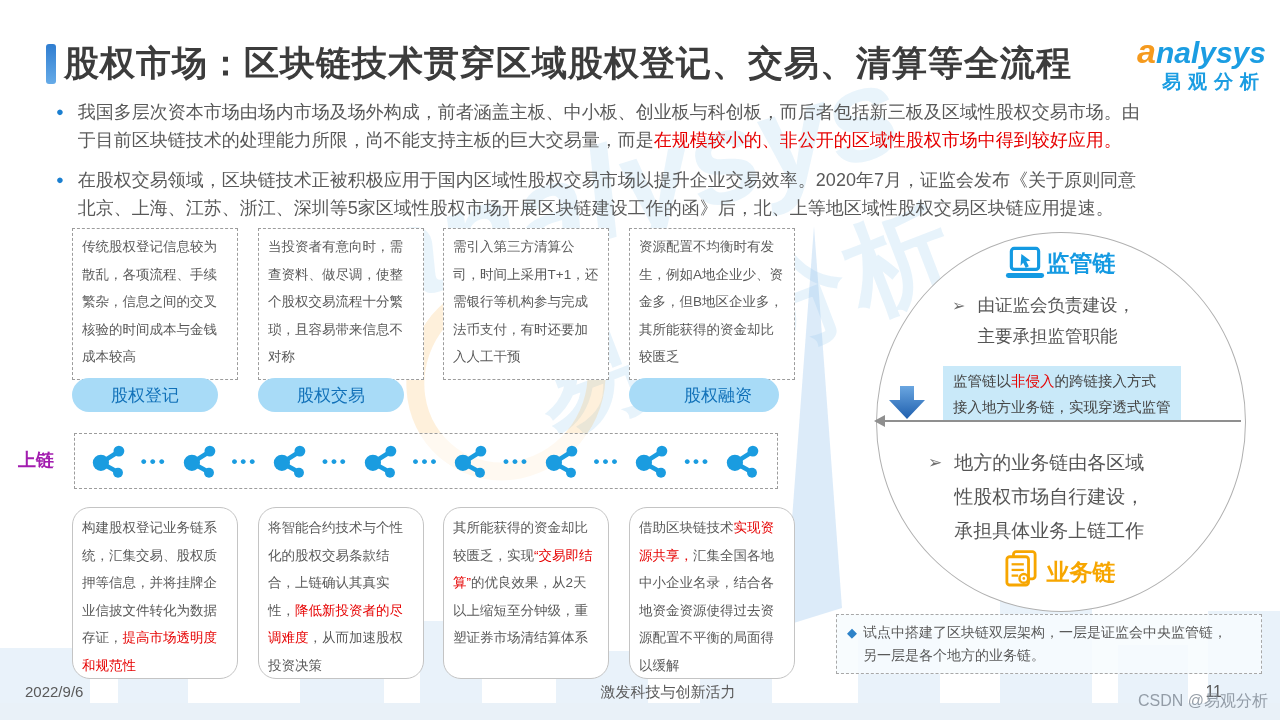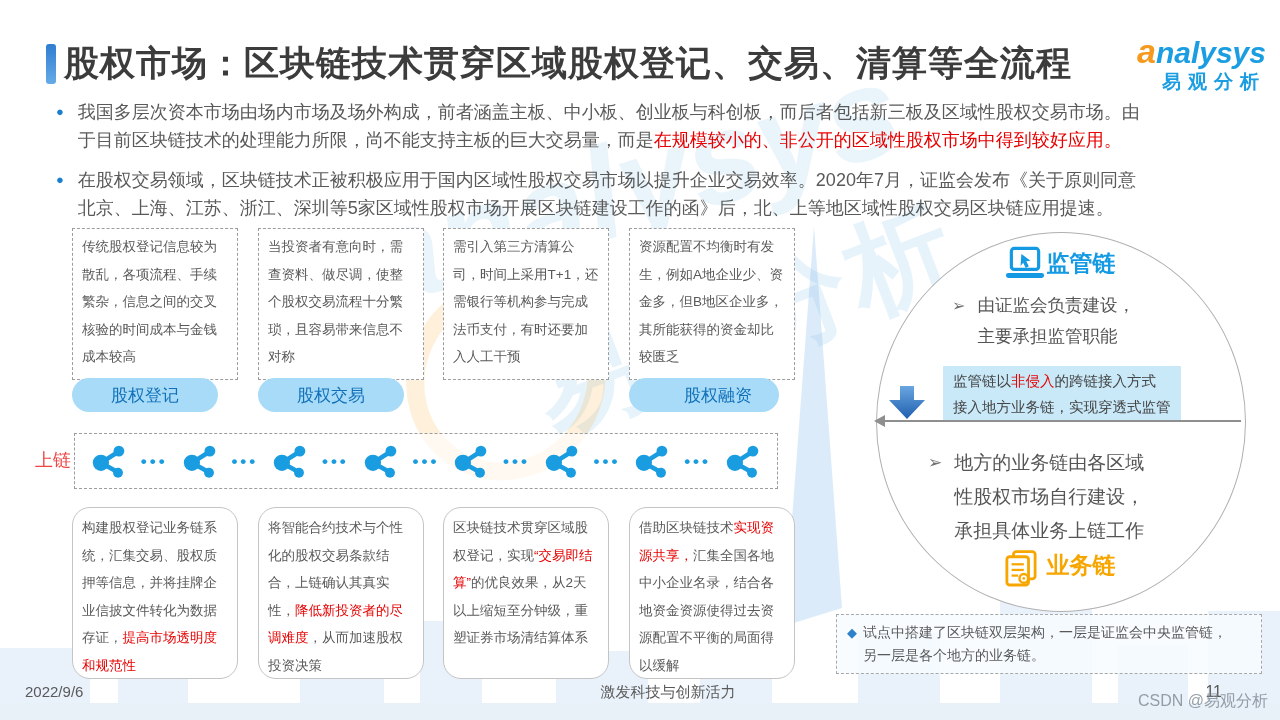"上链" .chain-label { color: #ef4444 -> #a21caf; font-weight: normal -> bold; left: 35px -> 18px }
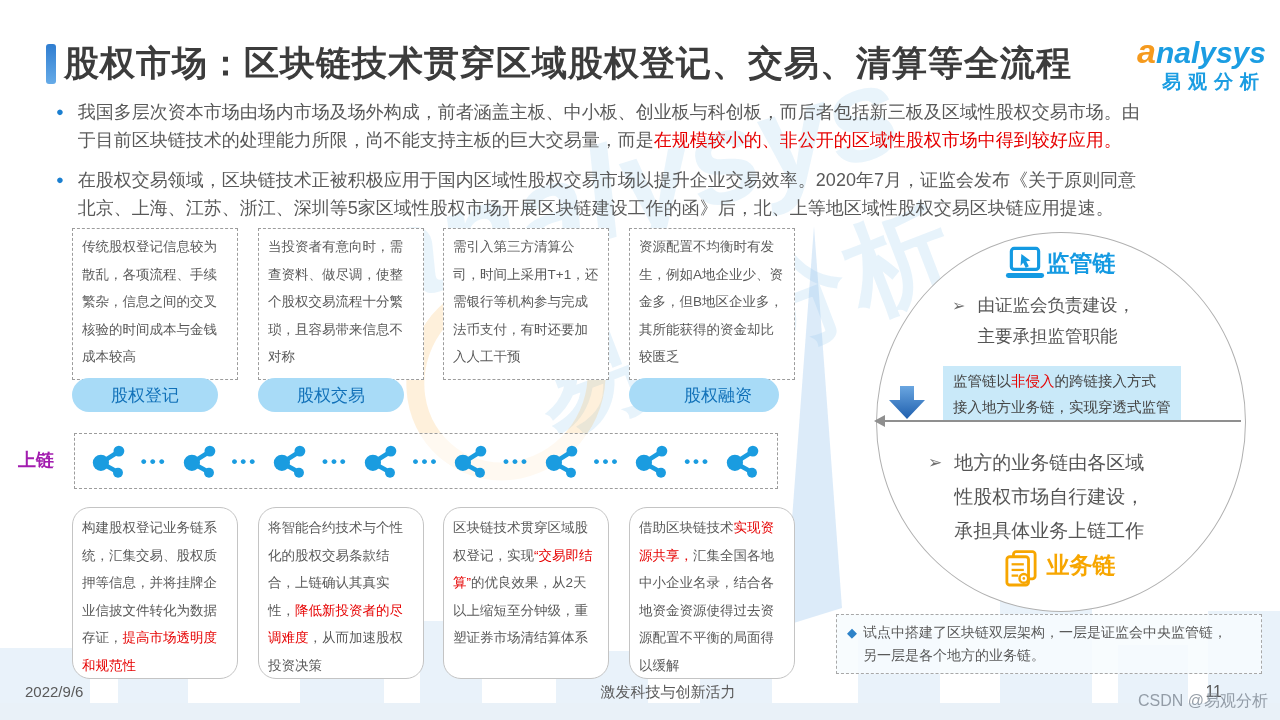"区块链技术贯穿区域股权登记，实现" span { text: 区块链技术贯穿区域股权登记 -> 其所能获得的资金却比较匮乏 }
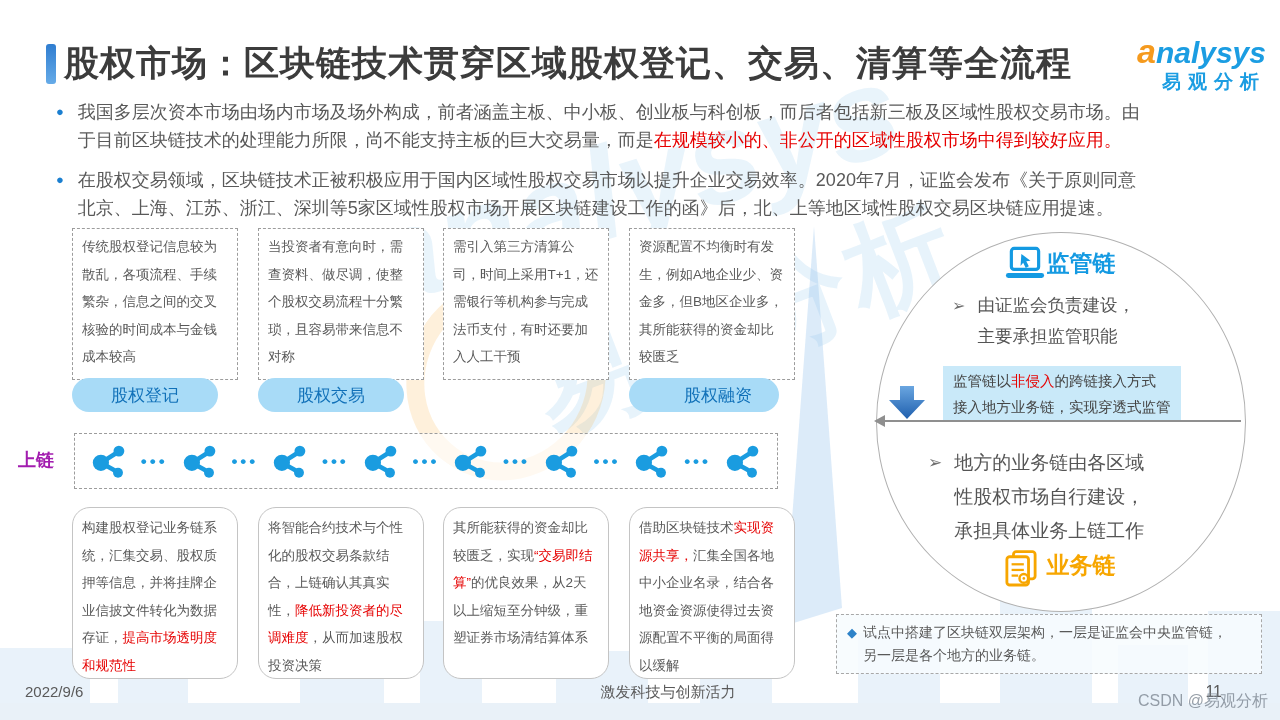"业务链" .biz-head { align-items: flex-start -> flex-end }
